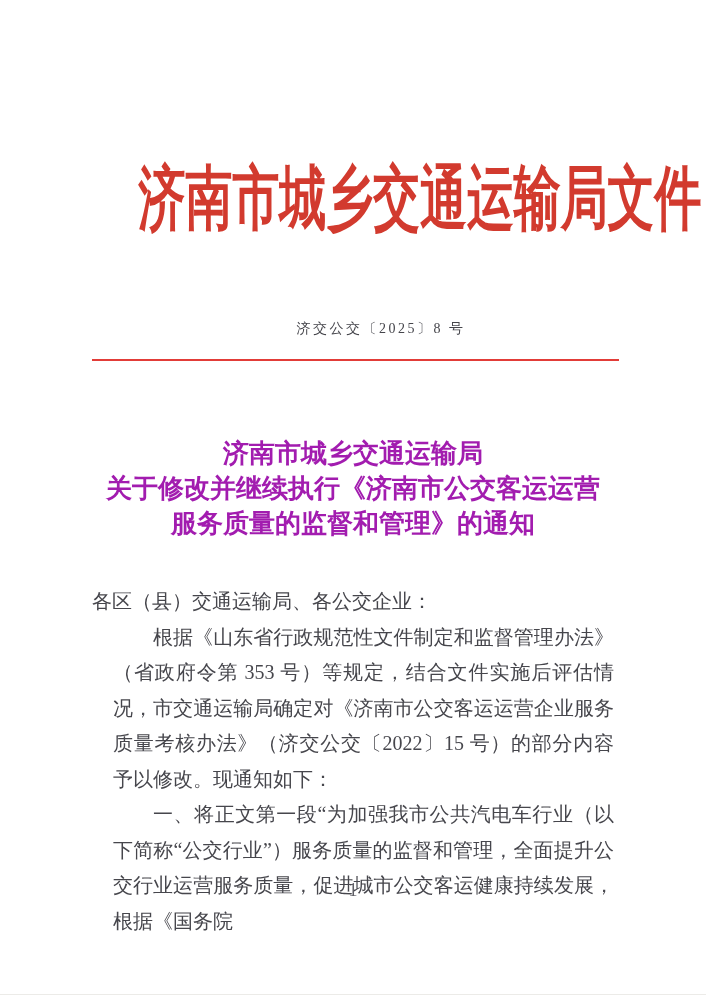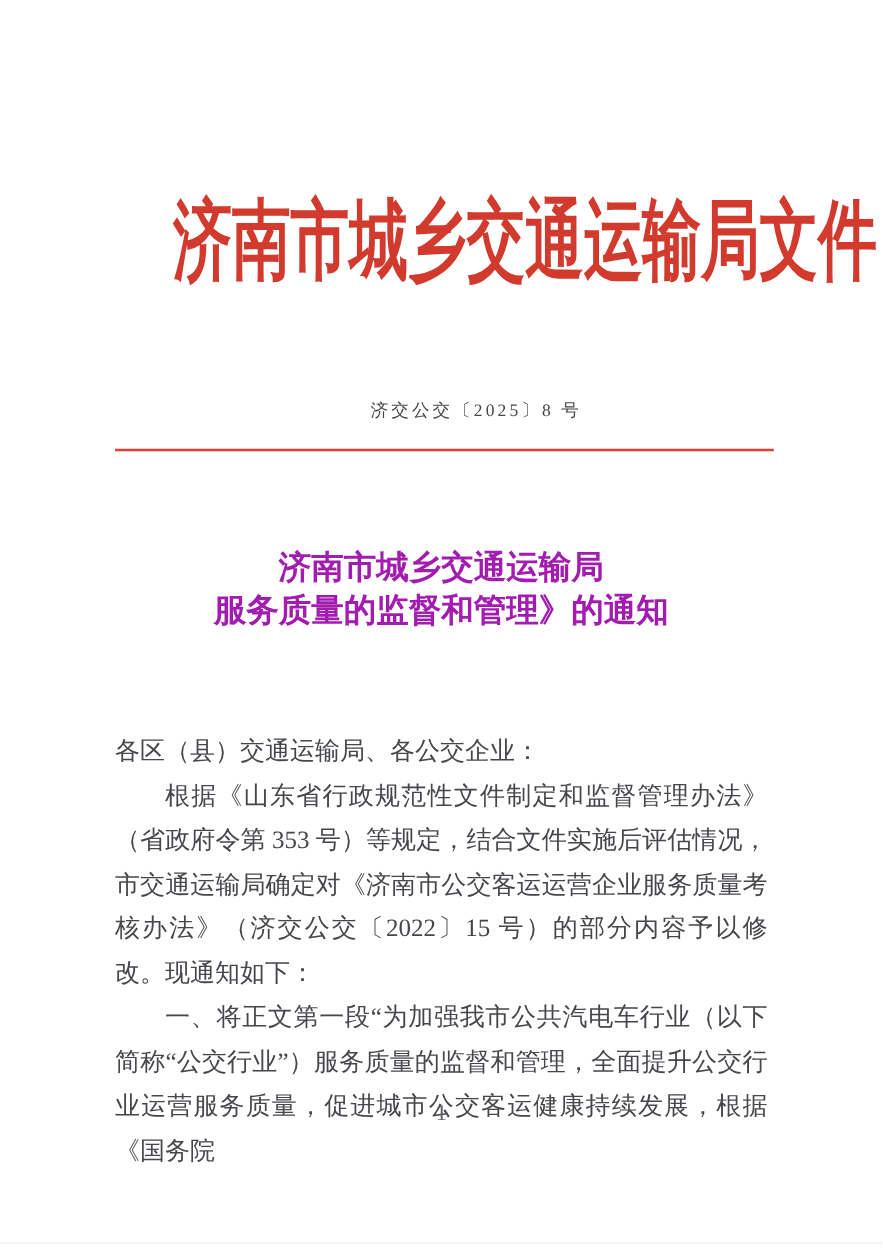"济南市城乡交通运输局文件" .banner { font-family: Liberation Mono, monospace -> none }
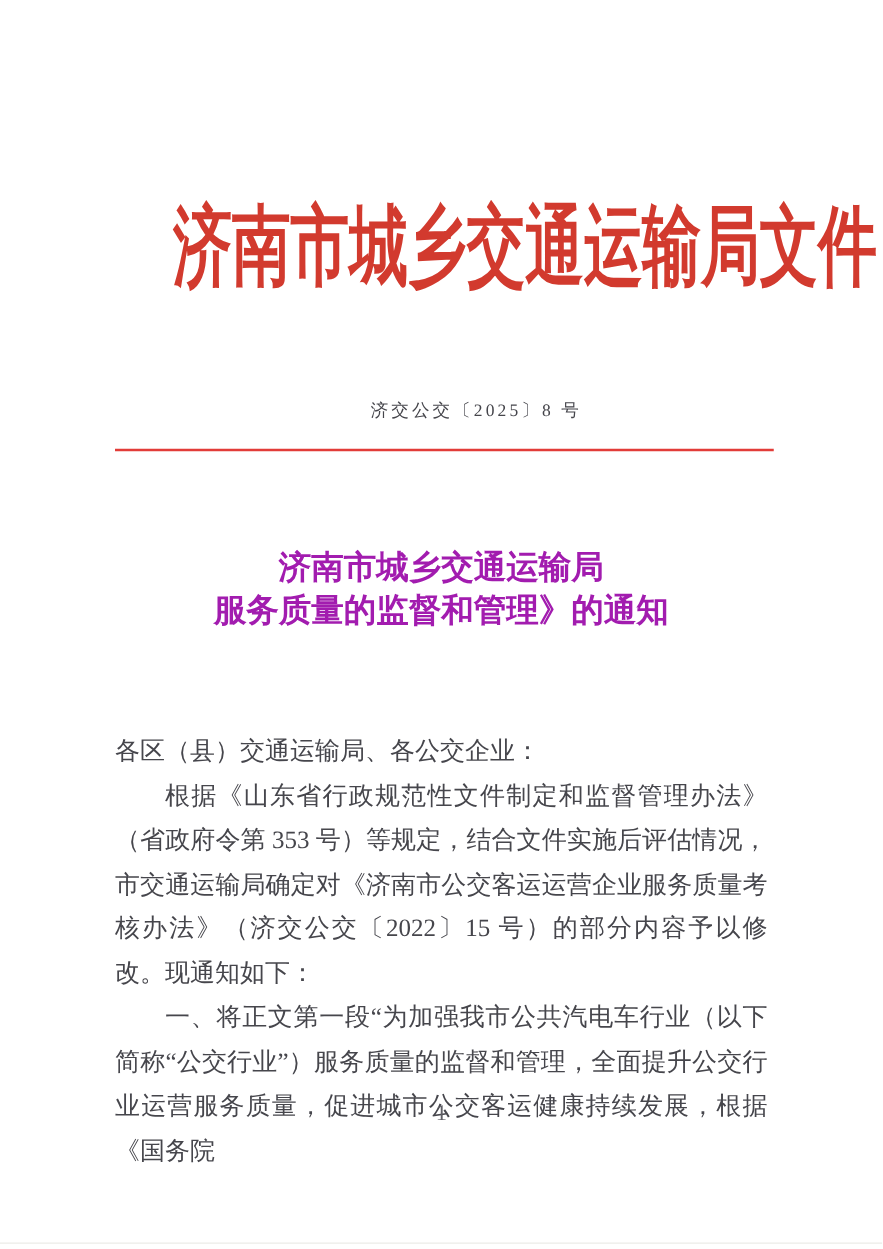"关于修改并继续执行《济南市公交客运运营" div { html: none -> <div>关于修改并继续执行《济南市公交客运运营</div> }
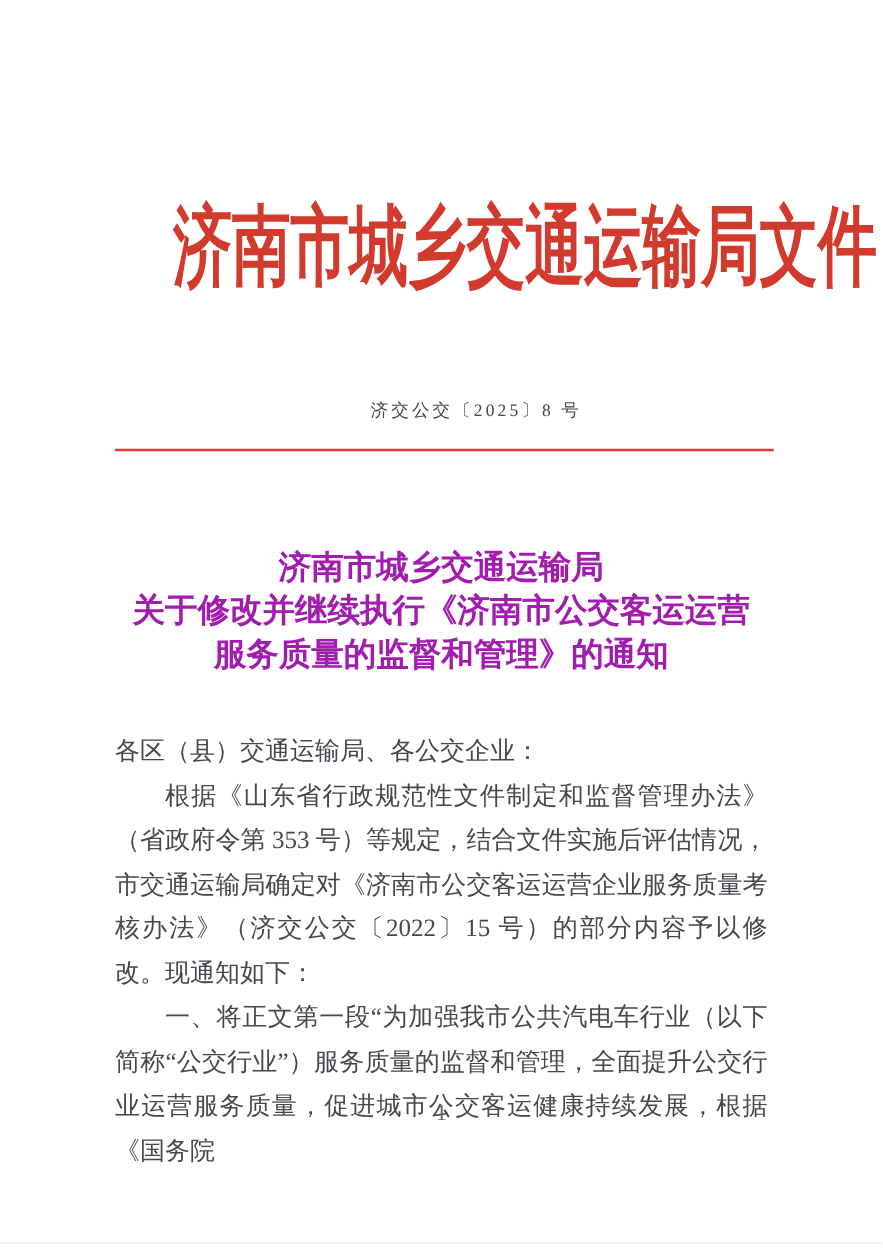"根据《山东省行政规范性文件制定和监督管理办法》（省政府令第 353" .body-text p.indent { margin-left: none -> 21px }
